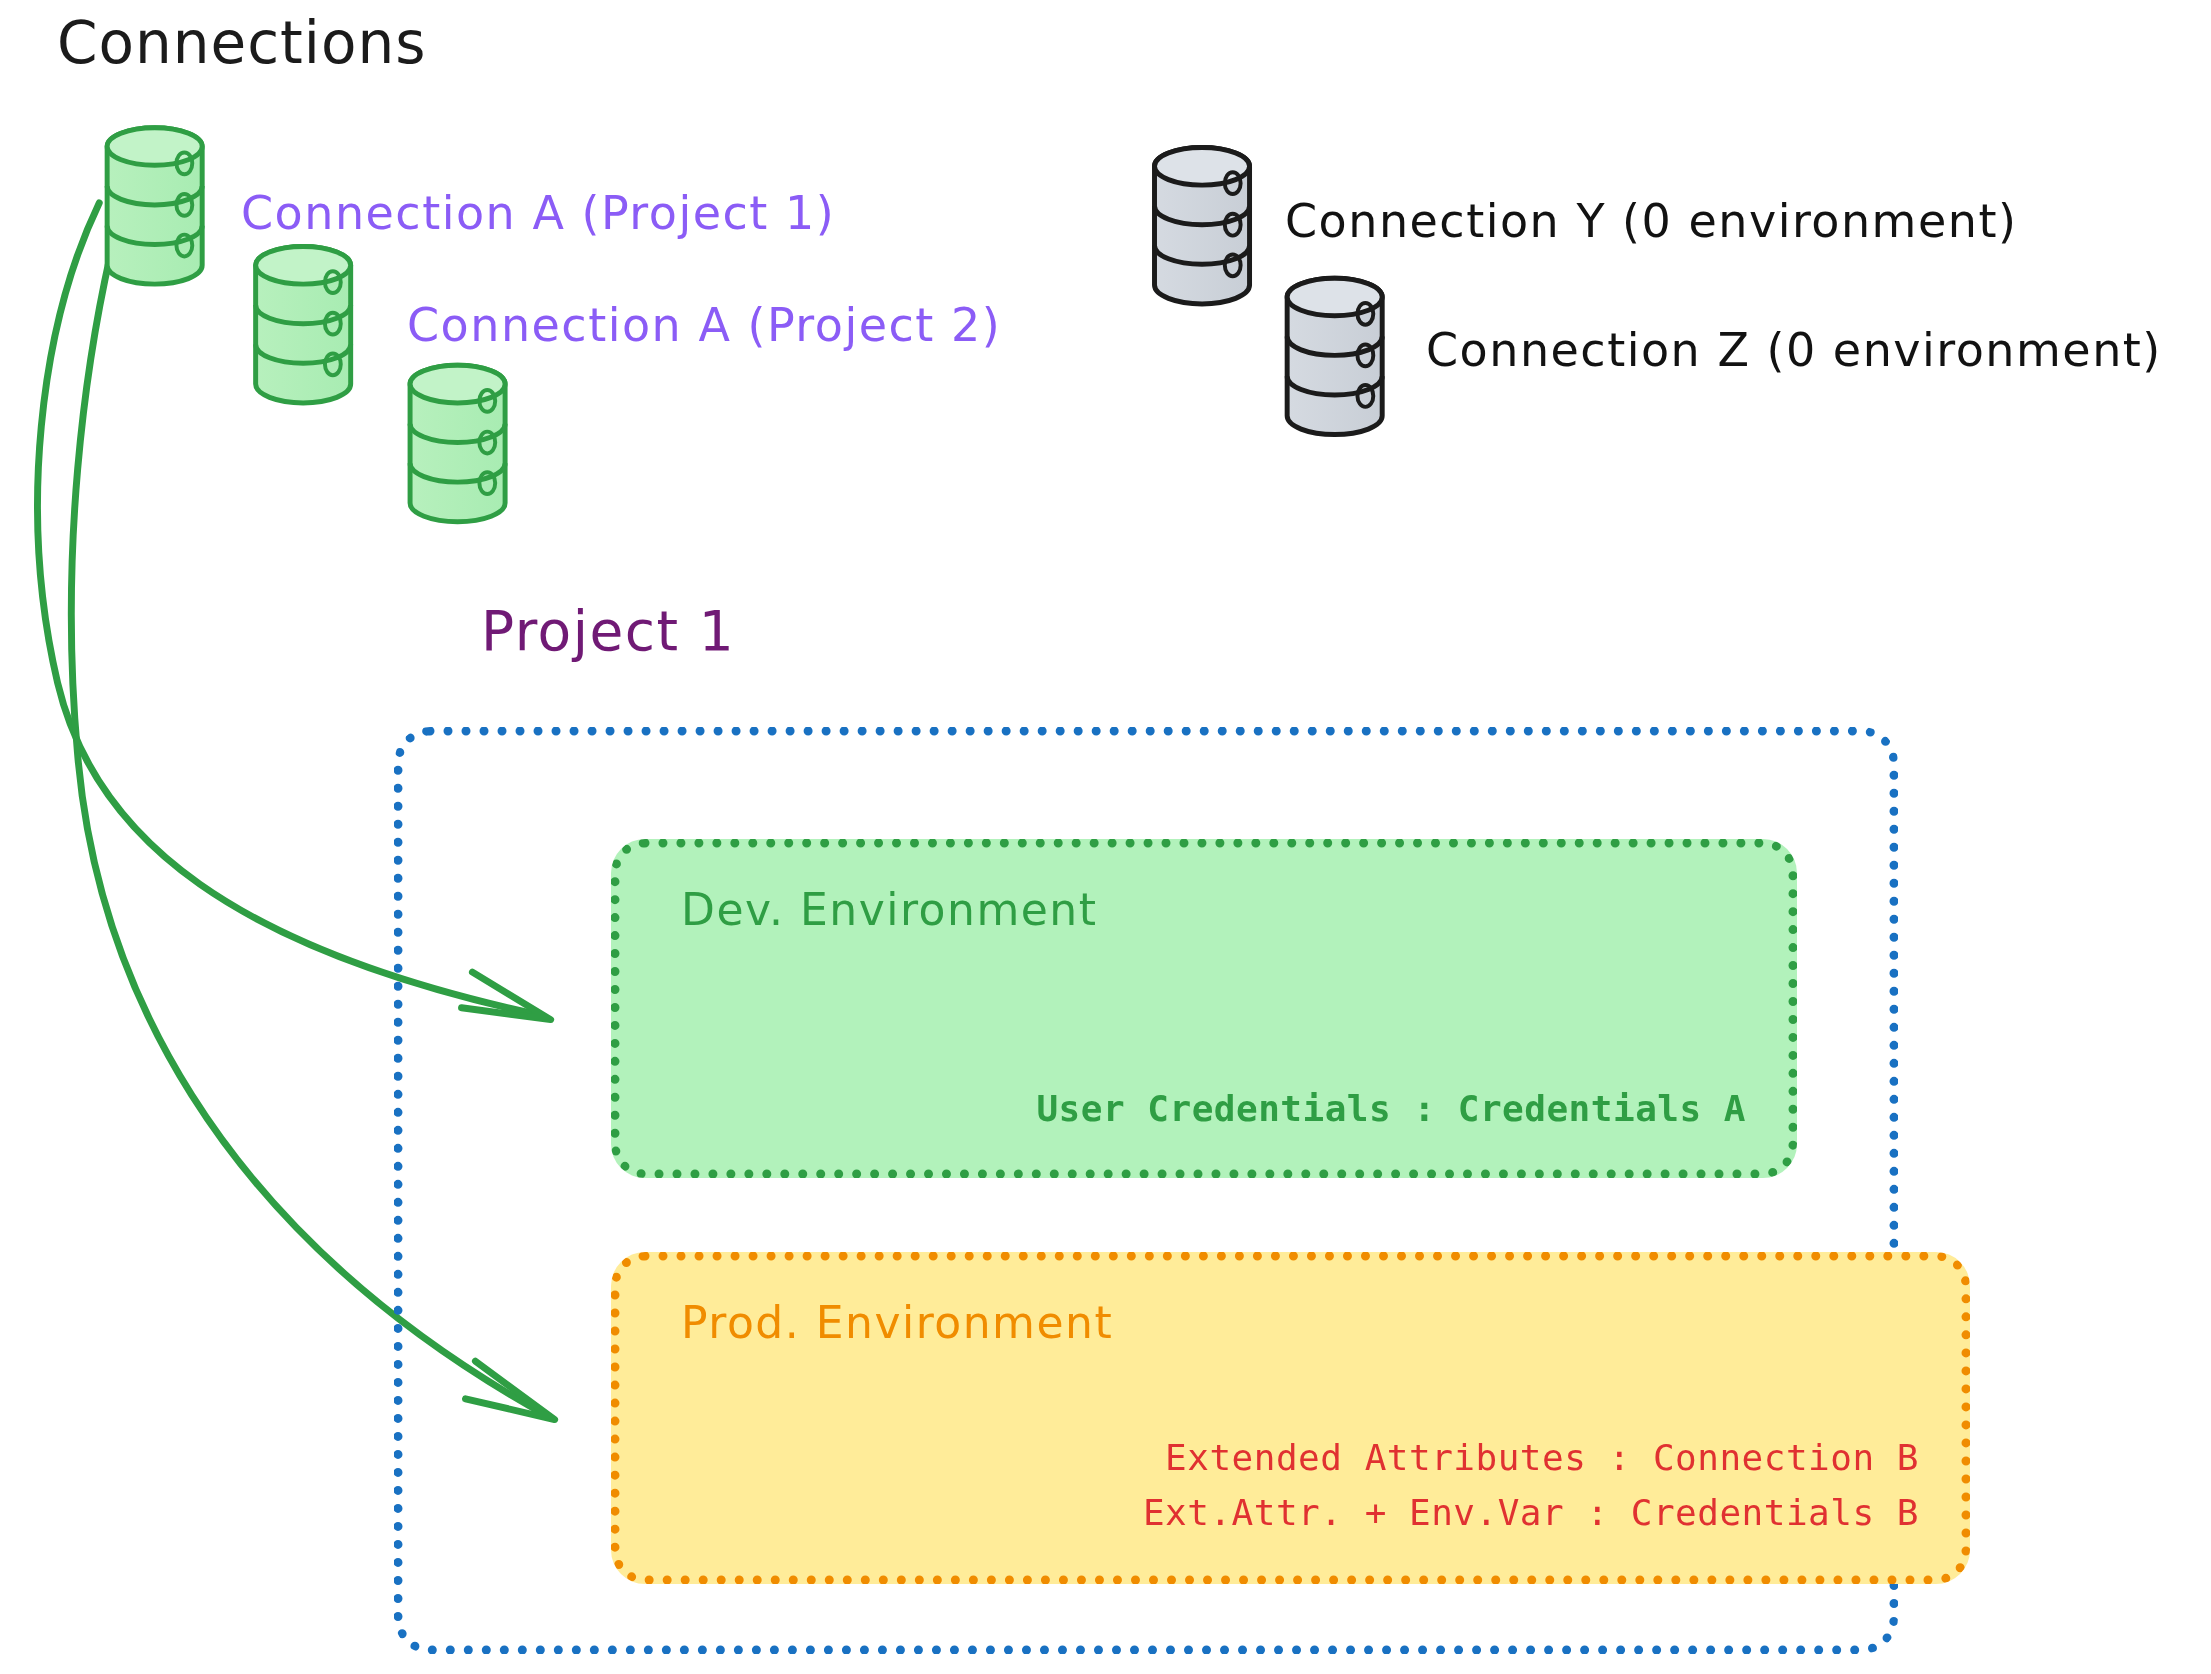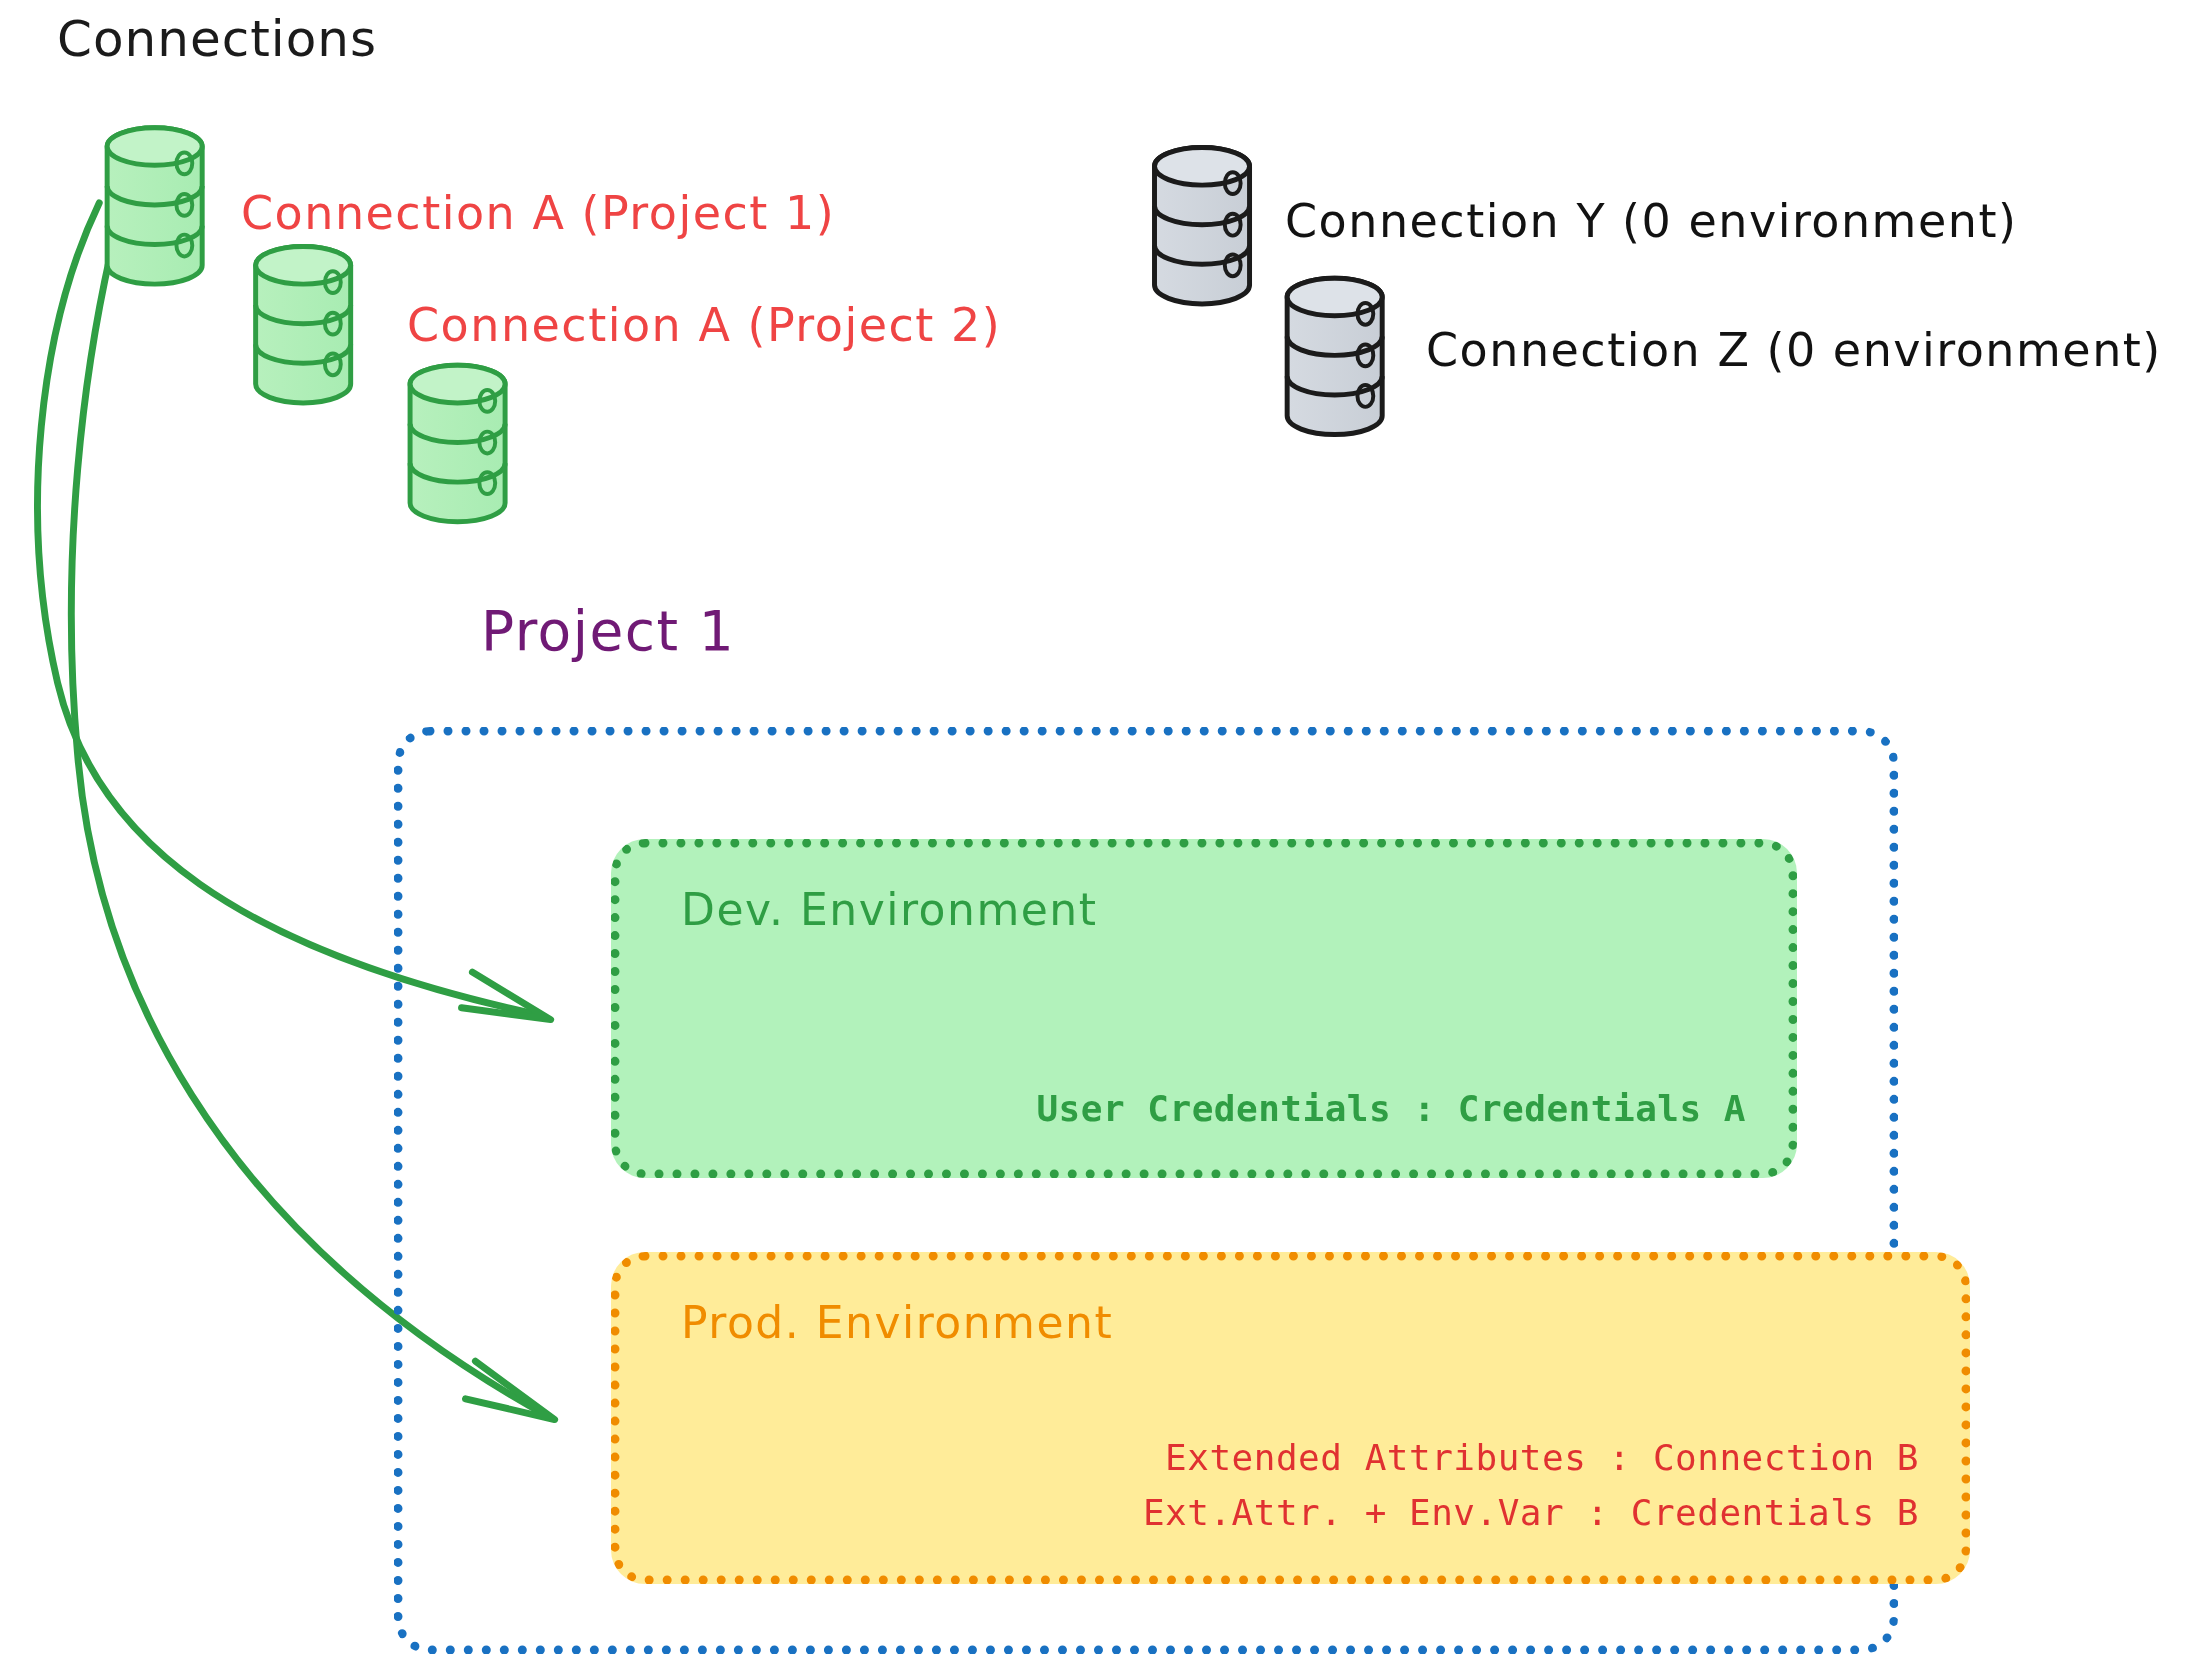"Connections" .title-connections { font-size: 50px -> 58px }
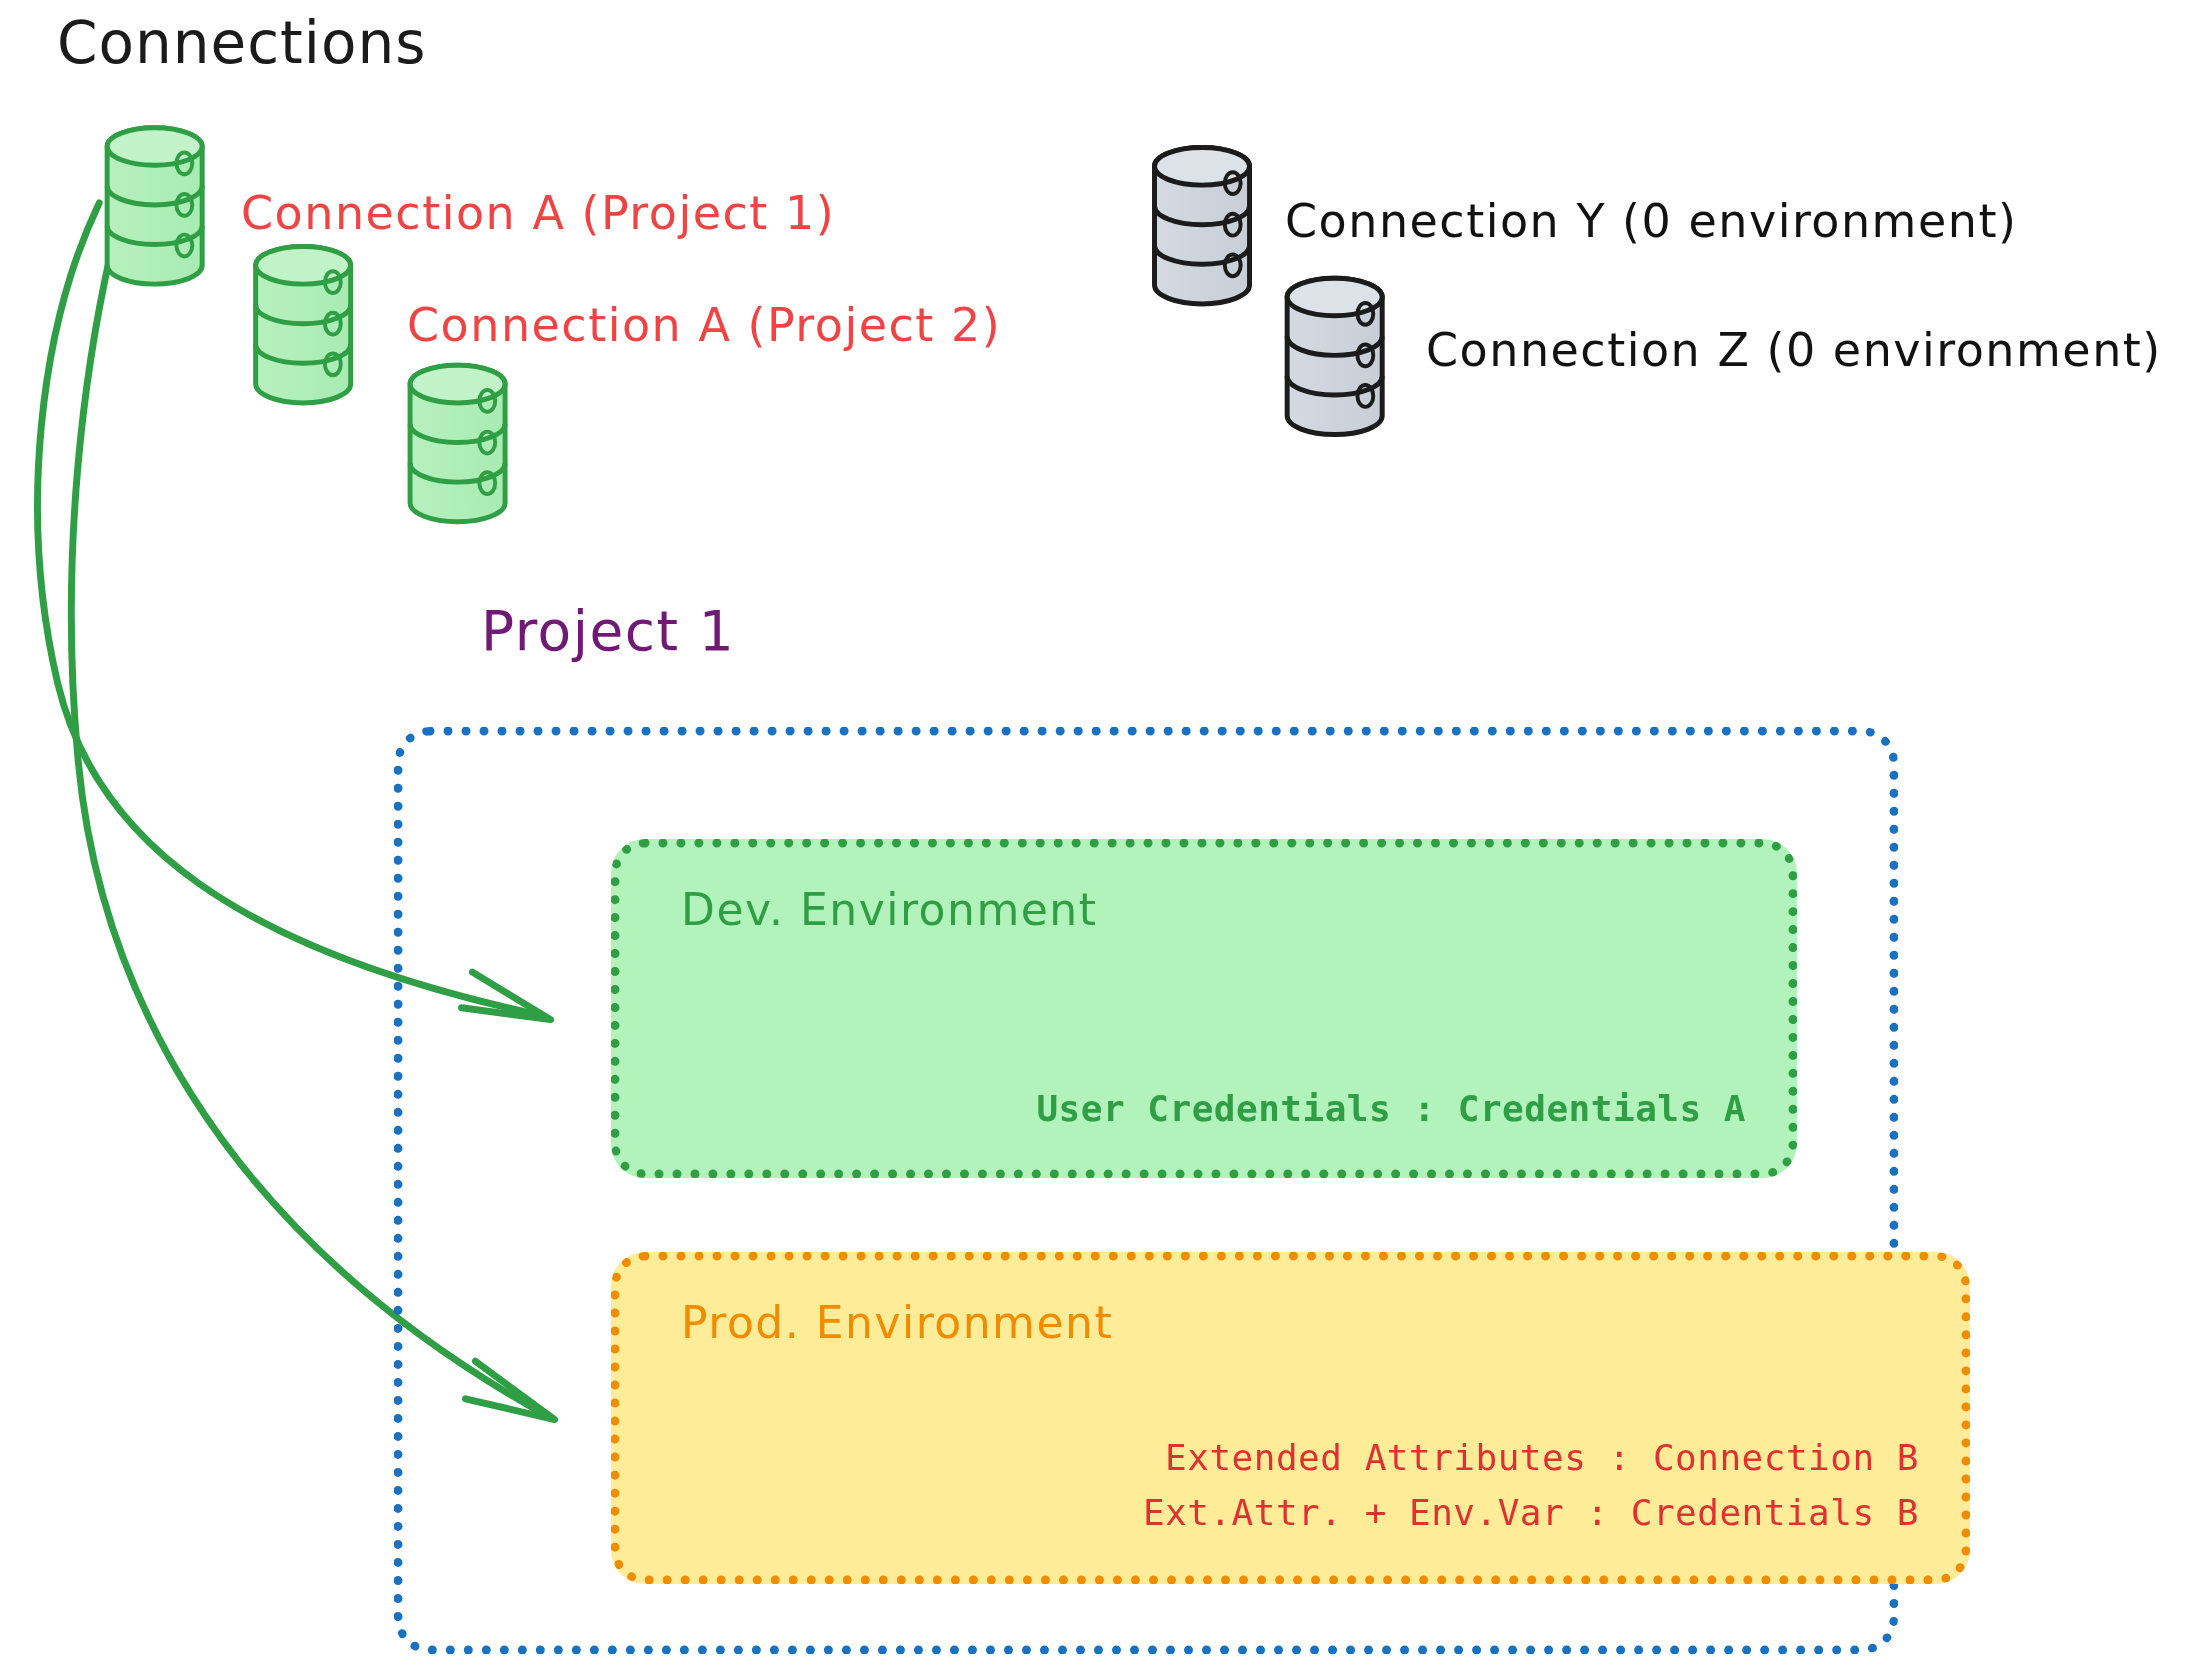"Connection A (Project 1)" .conn-green { color: #ef4444 -> #8b5cf6 }
